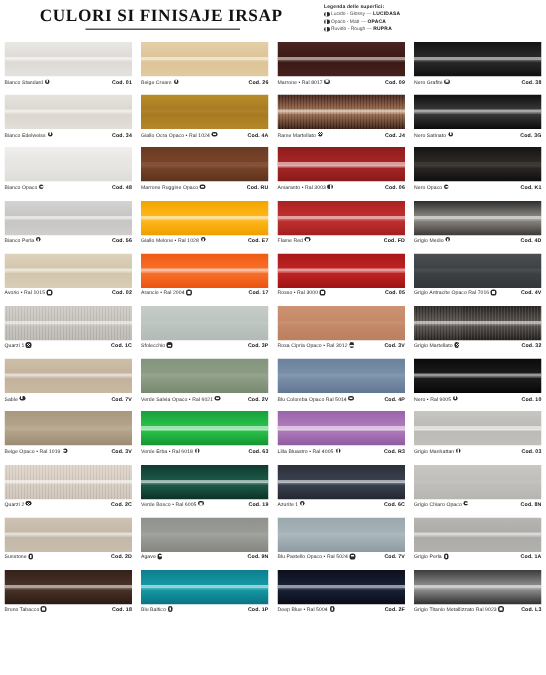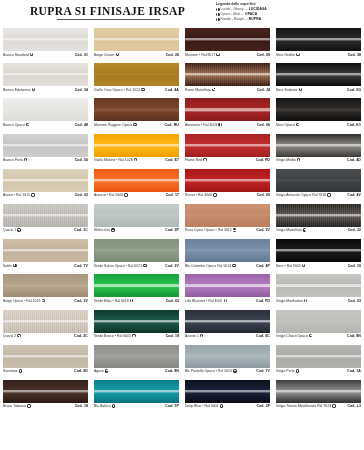"RUPRA SI FINISAJE IRSAP" div.title { text: RUPRA -> CULORI }
